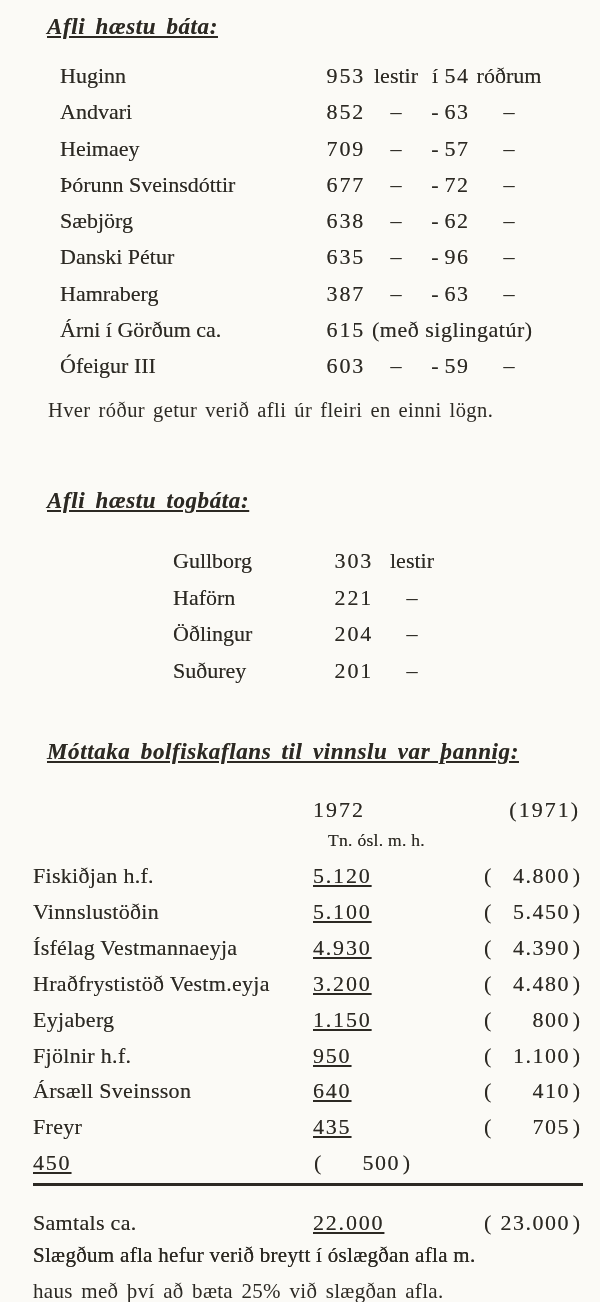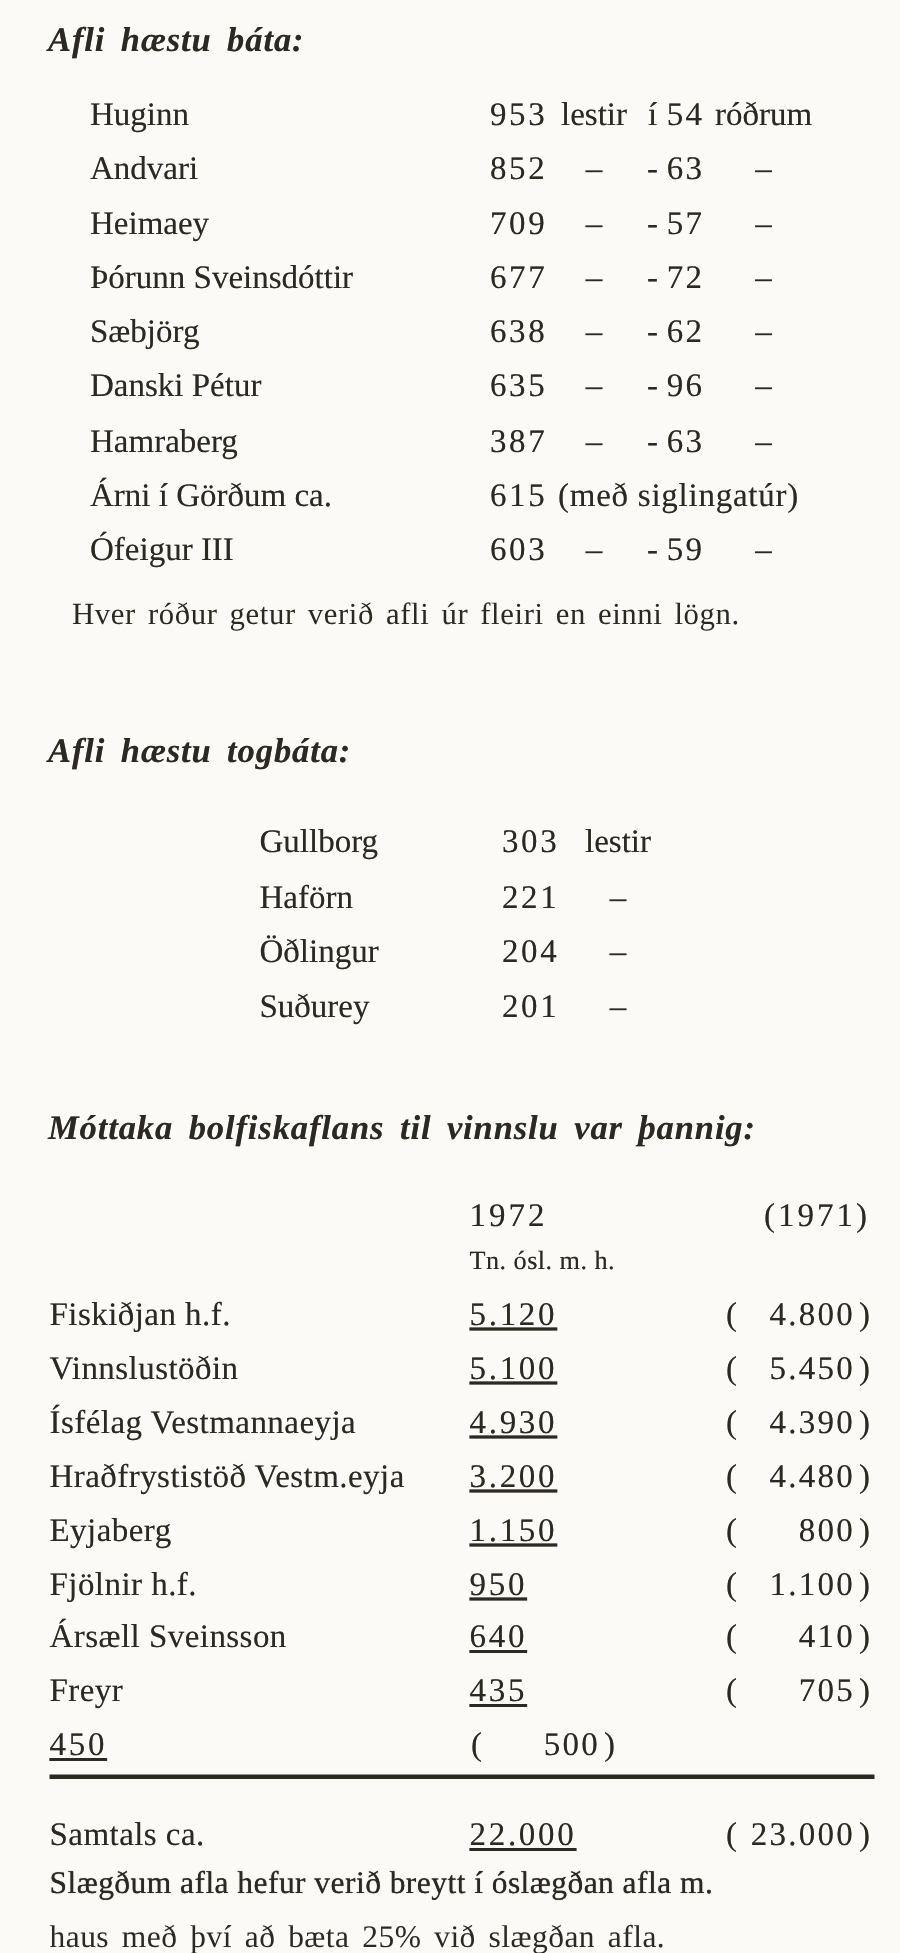"Afli hæstu báta:" .heading { left: 32px -> 47px; text-decoration: none -> underline }
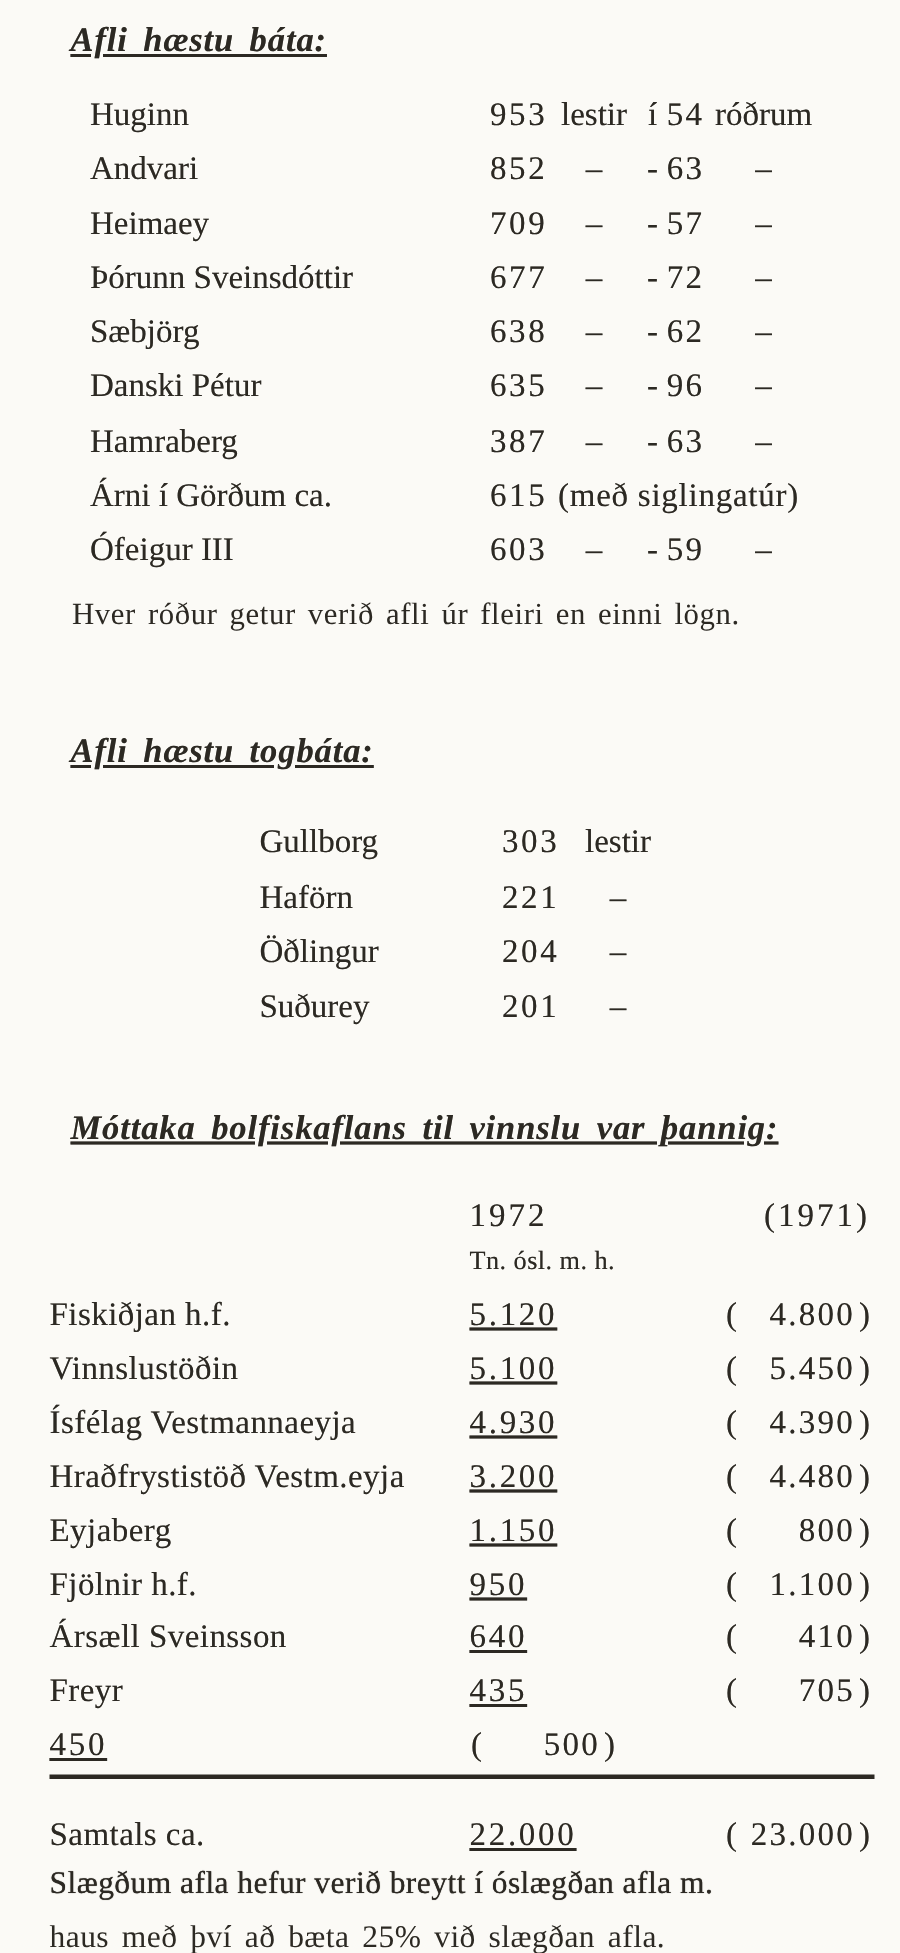"Tn. ósl. m. h." .t3-unitrow { left: 33px -> 48px }
